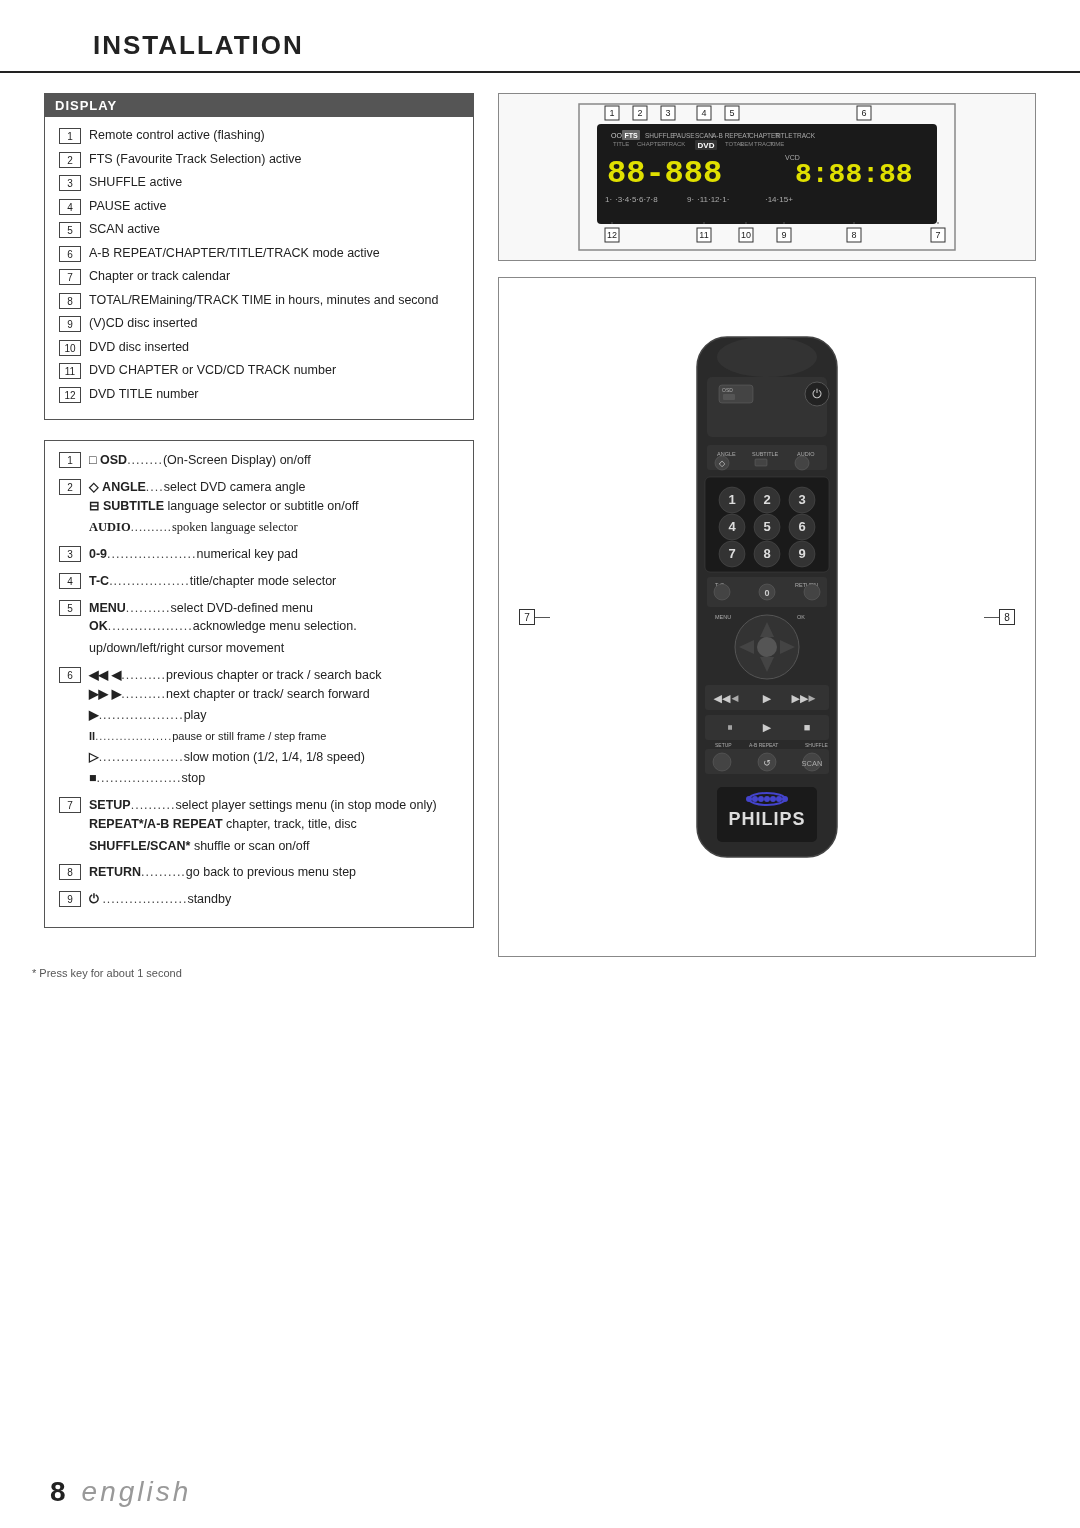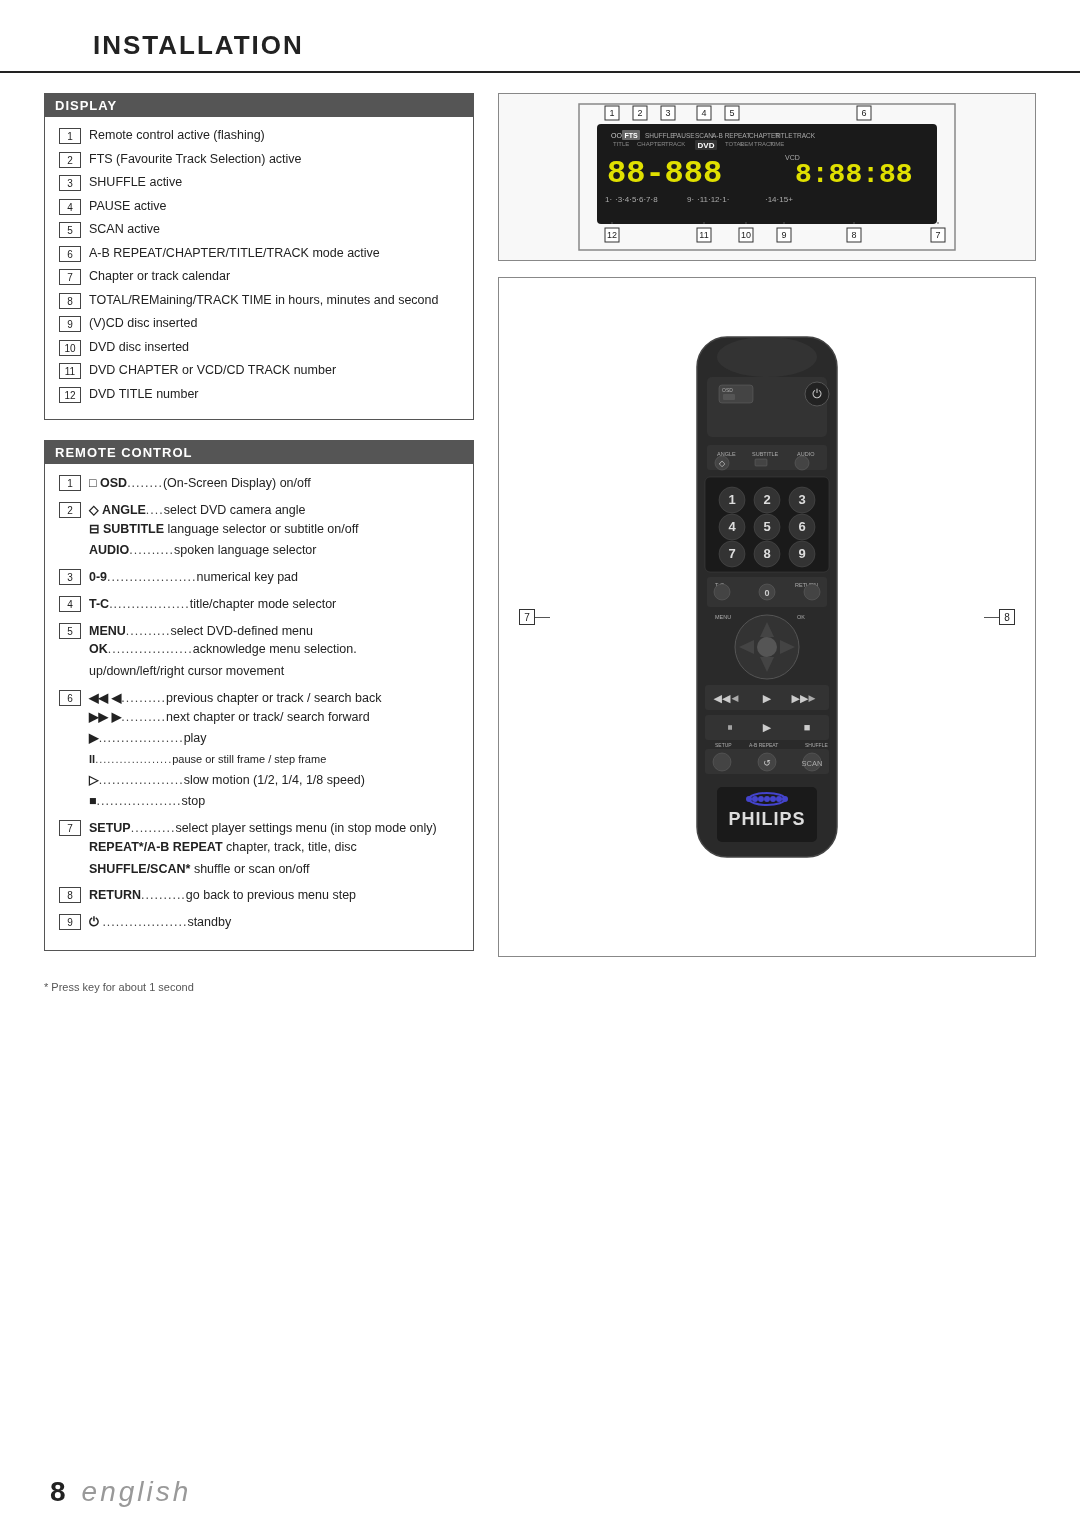"REMOTE CONTROL" div.section-header { html: <div>REMOTE CONTROL</div> -> none }
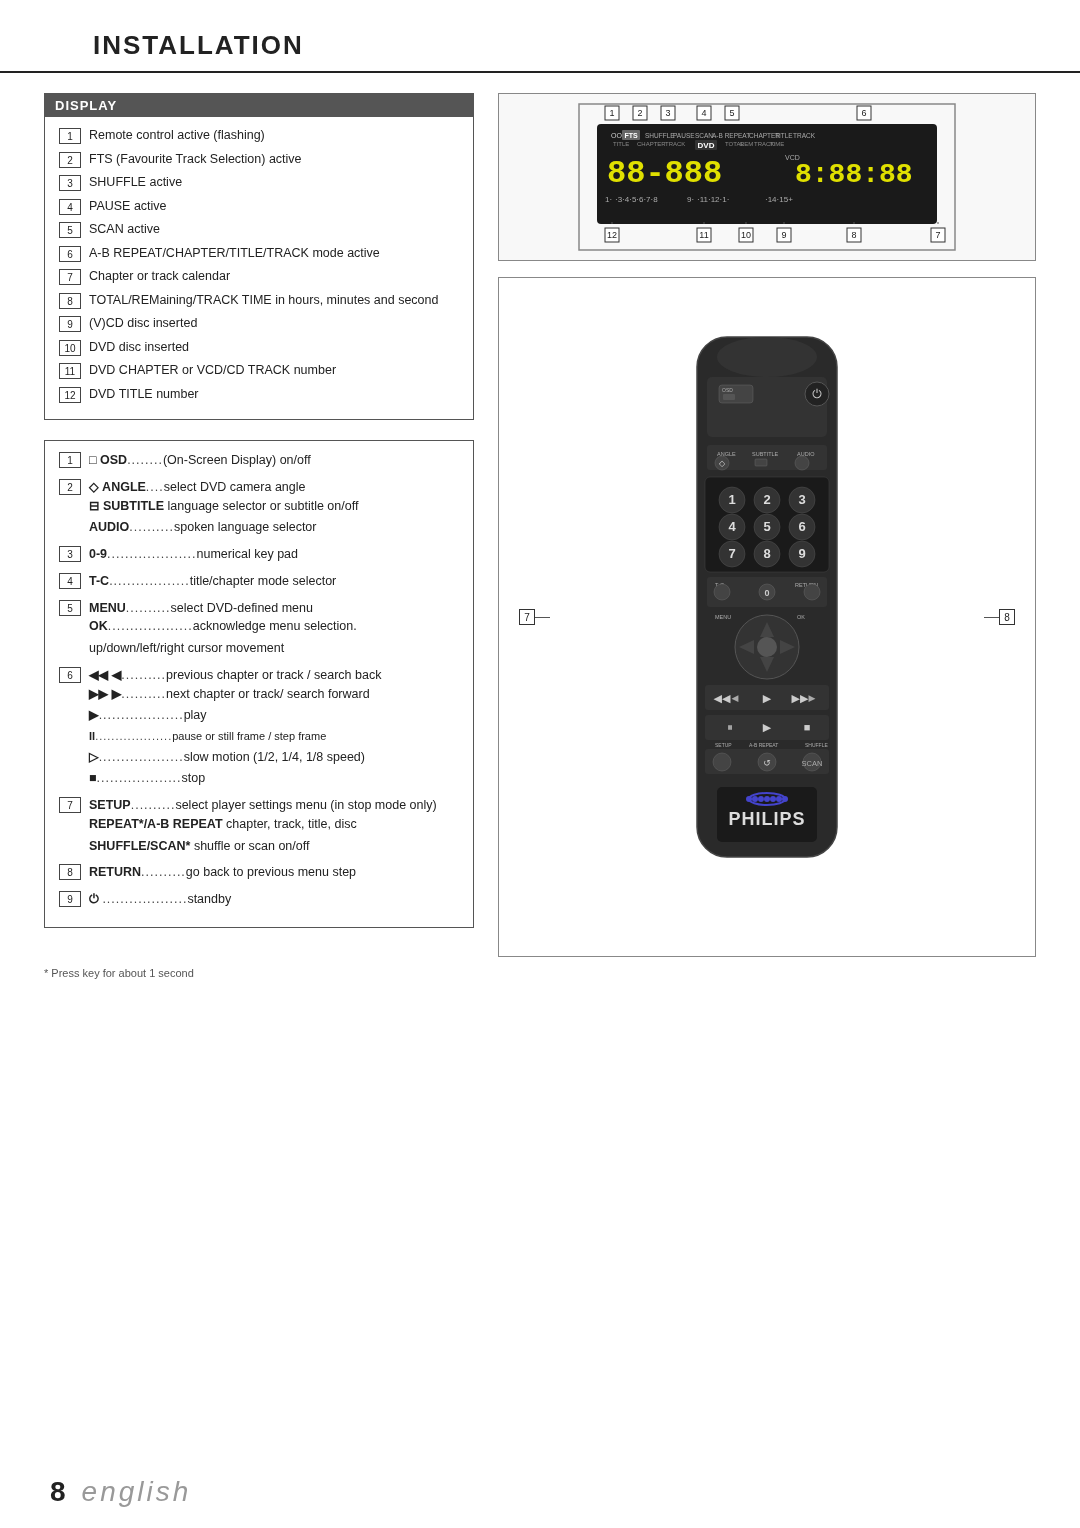"AUDIO..........spoken language selector" div { font-family: none -> Liberation Serif, serif }
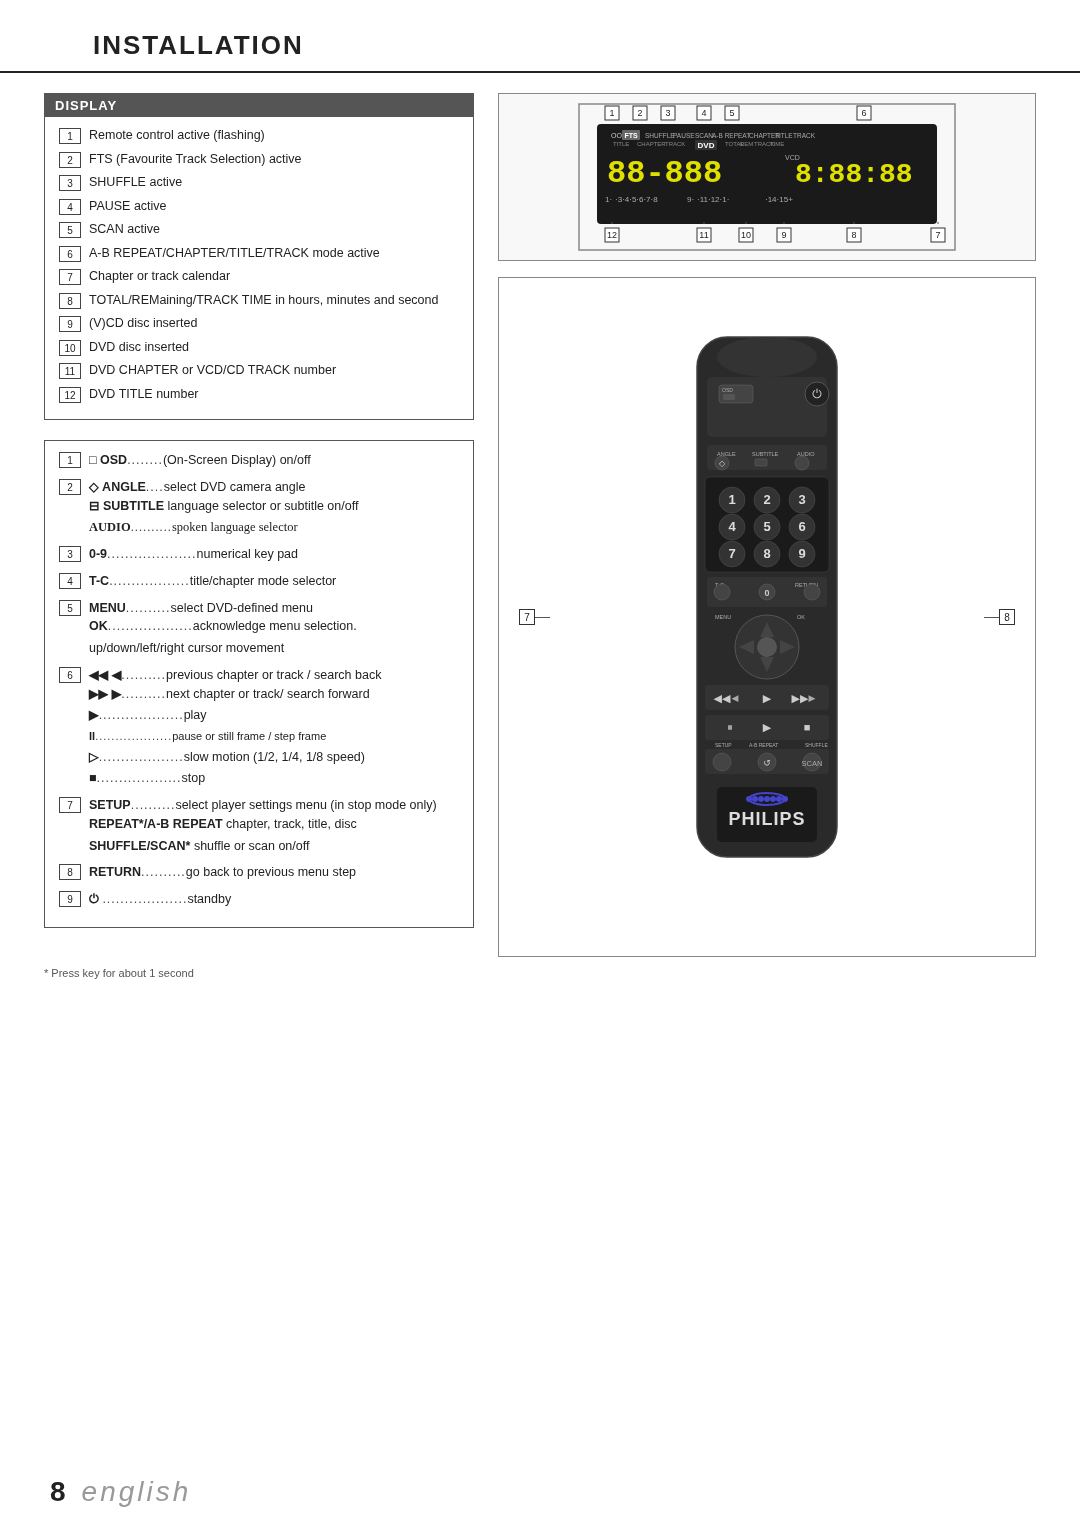"* Press key for about" .footnote { padding: 0 44px -> 0 32px }
